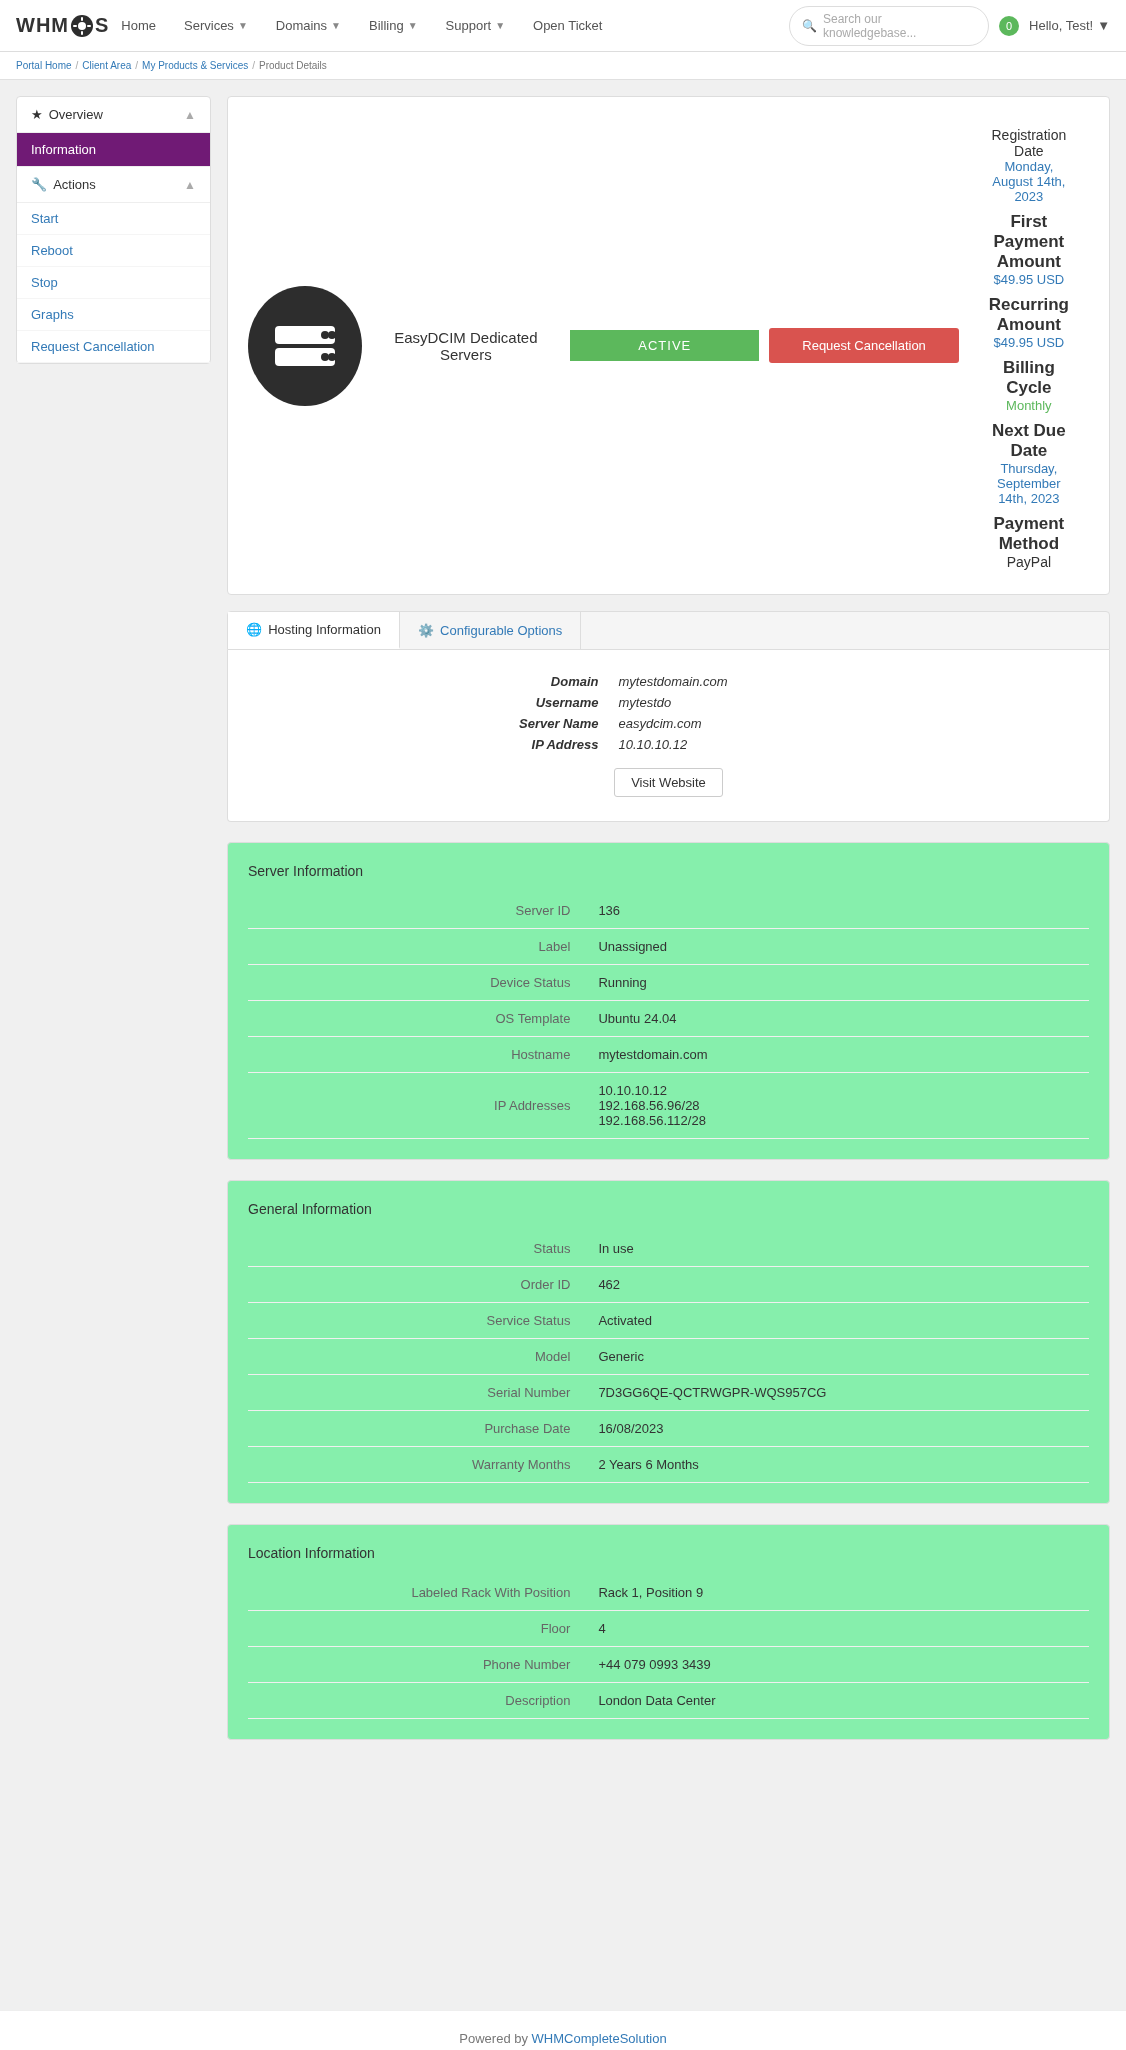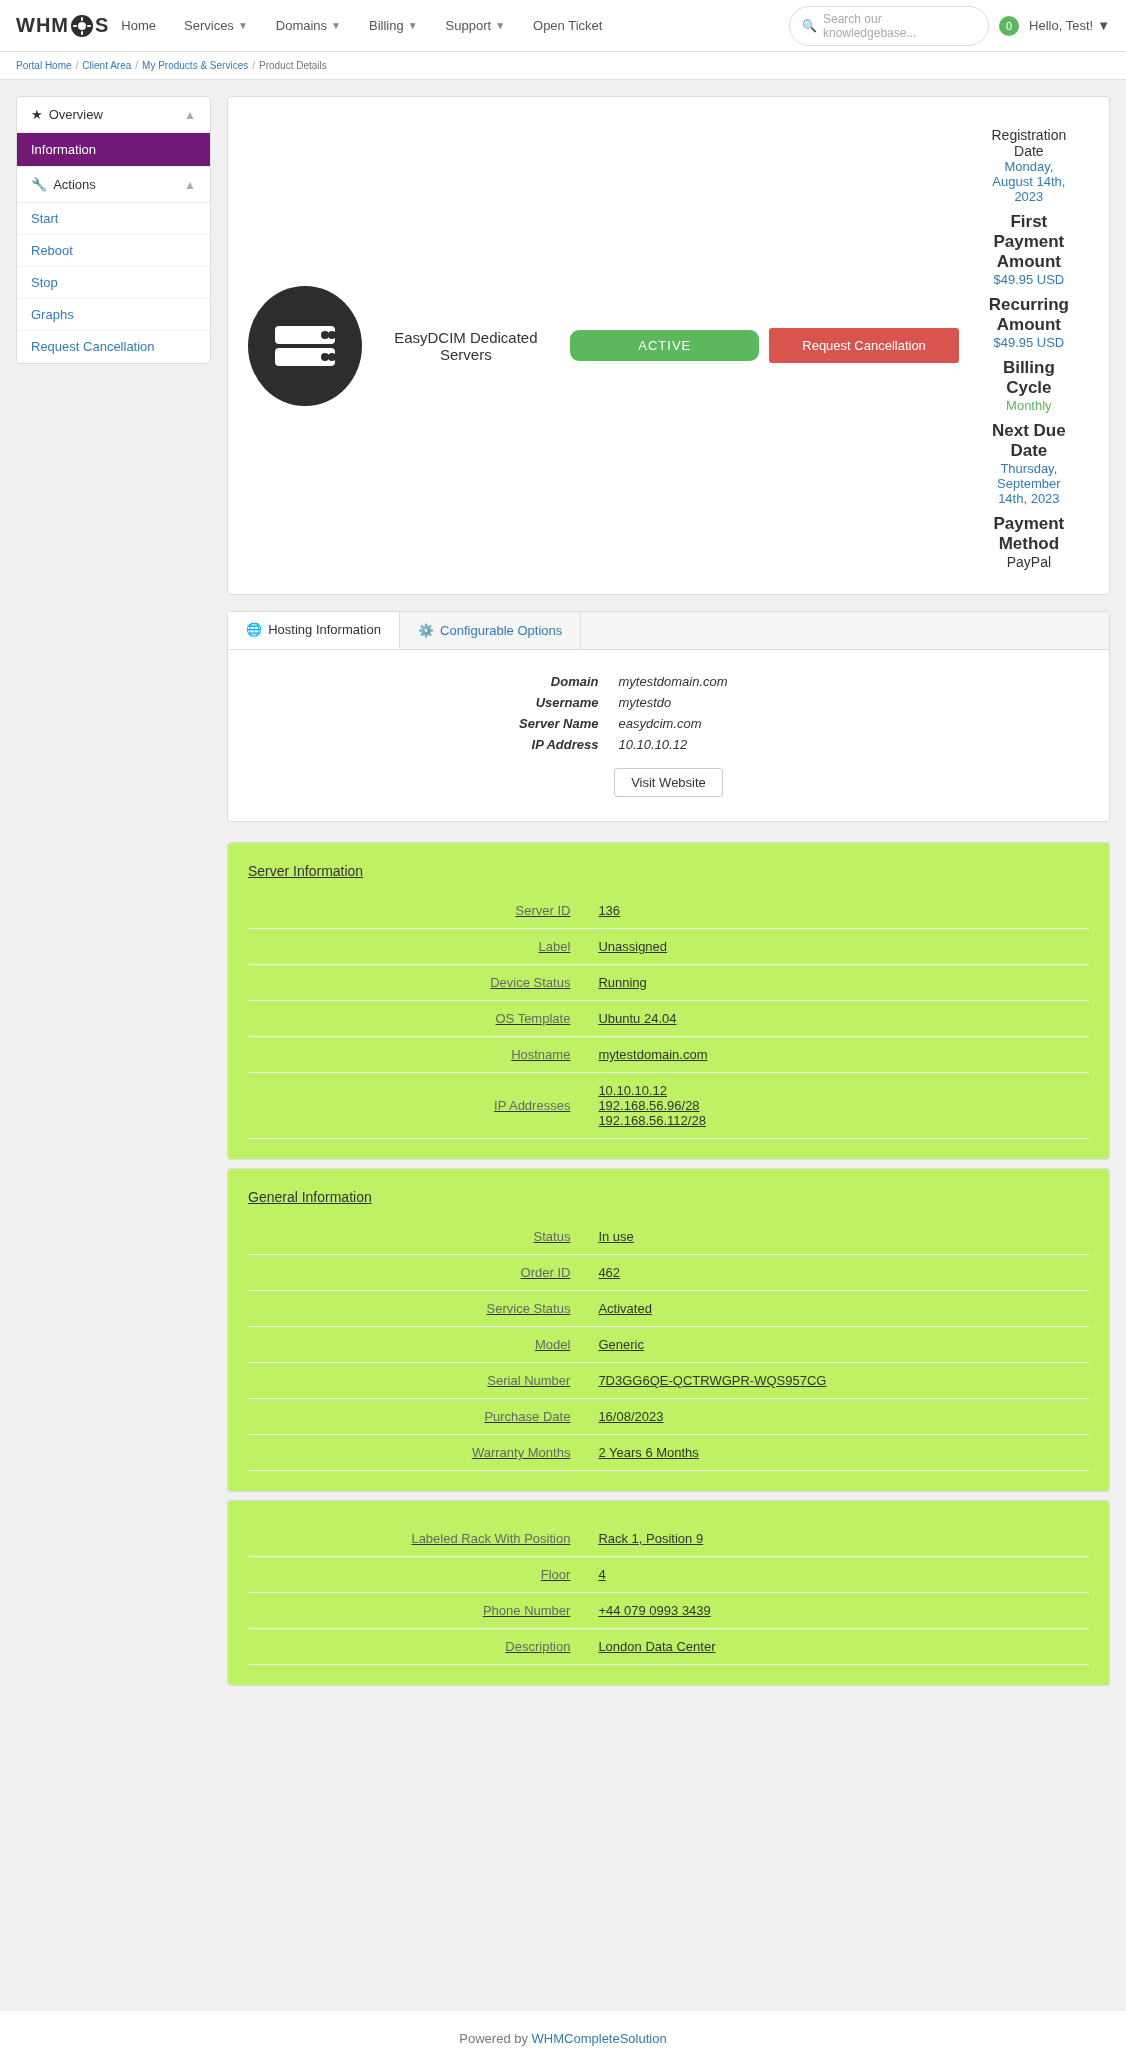"ACTIVE" .status-badge { border-radius: 9px -> 0 }
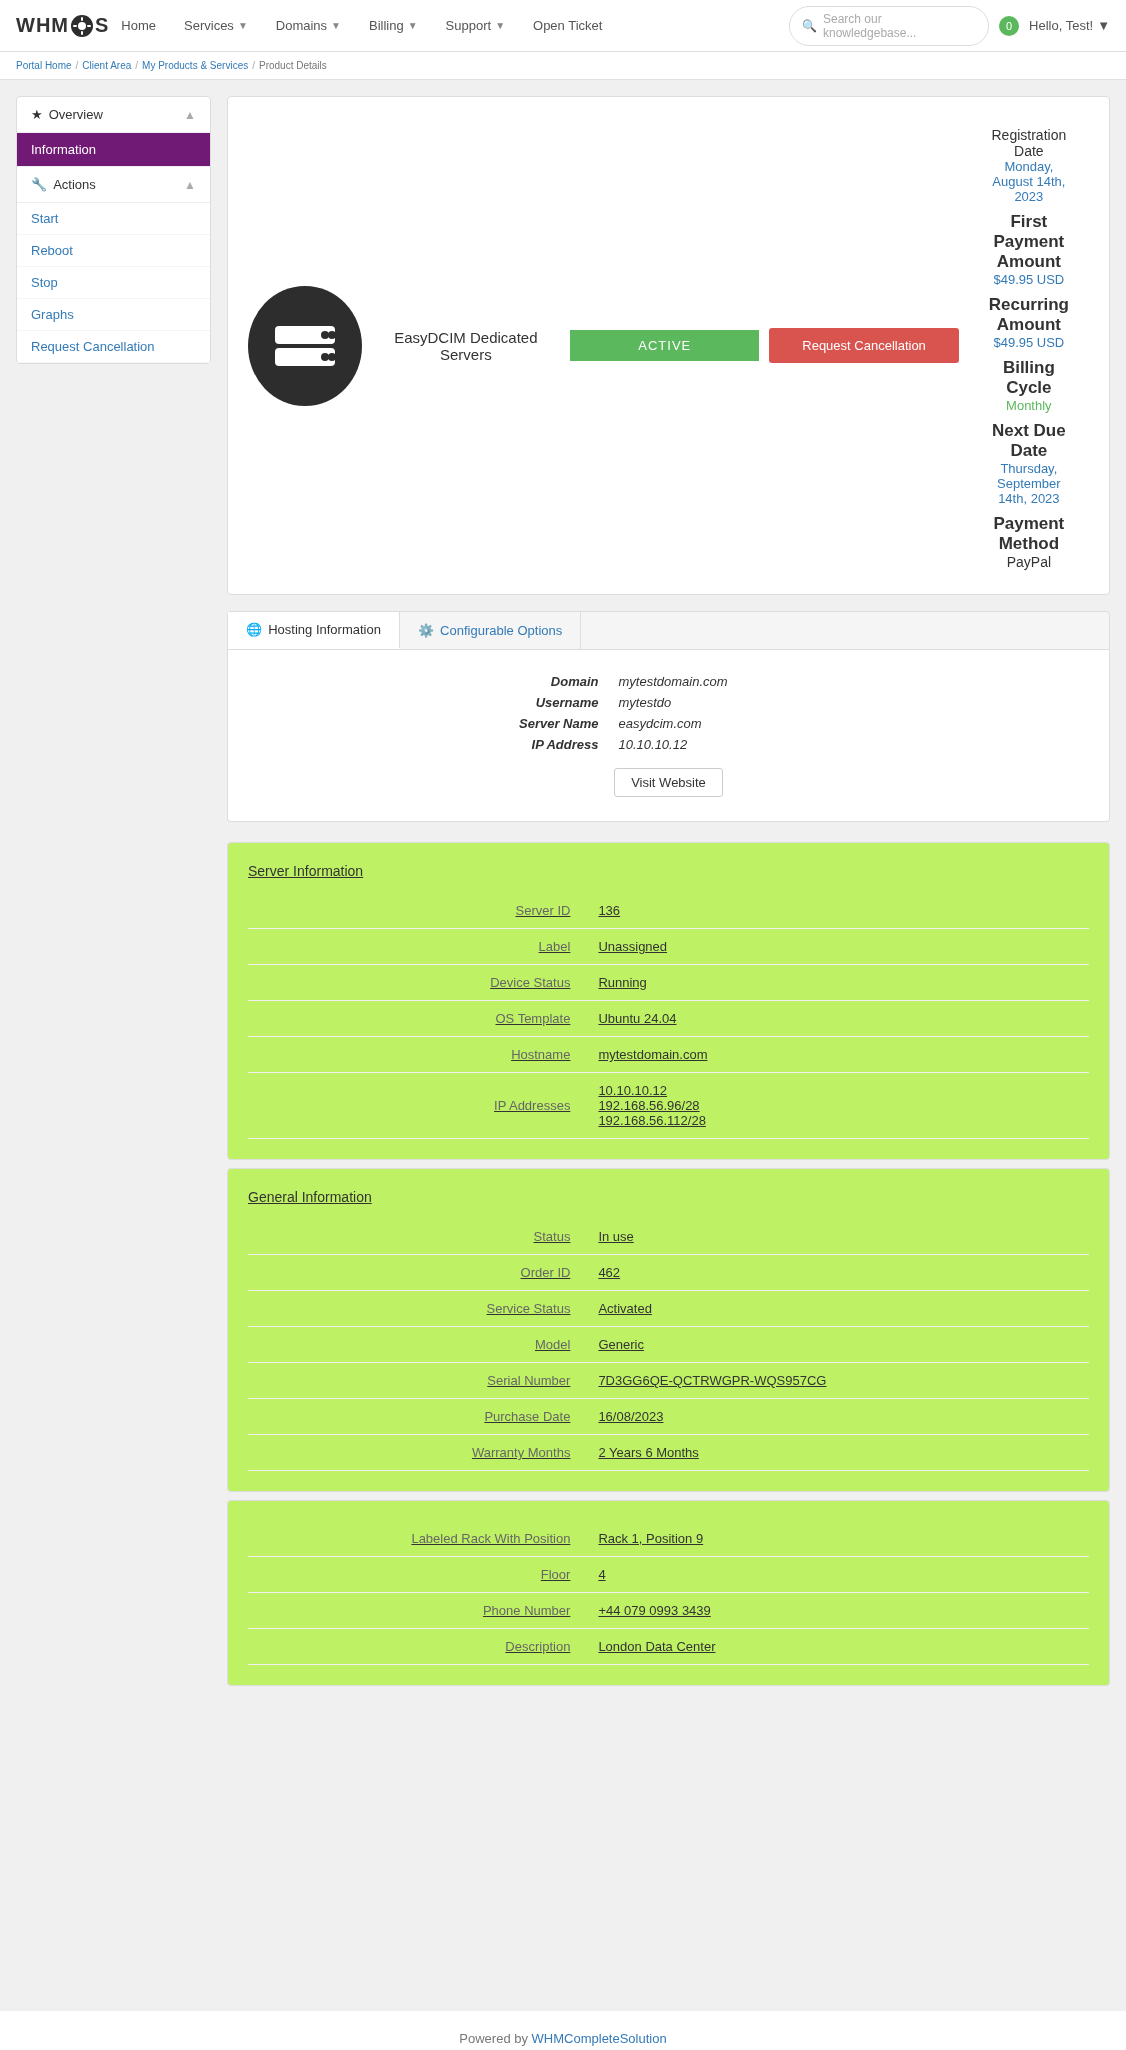"Server Information" .info-section { background: #bef264 -> #86efac; margin-bottom: 8px -> 20px; text-decoration: underline -> none }
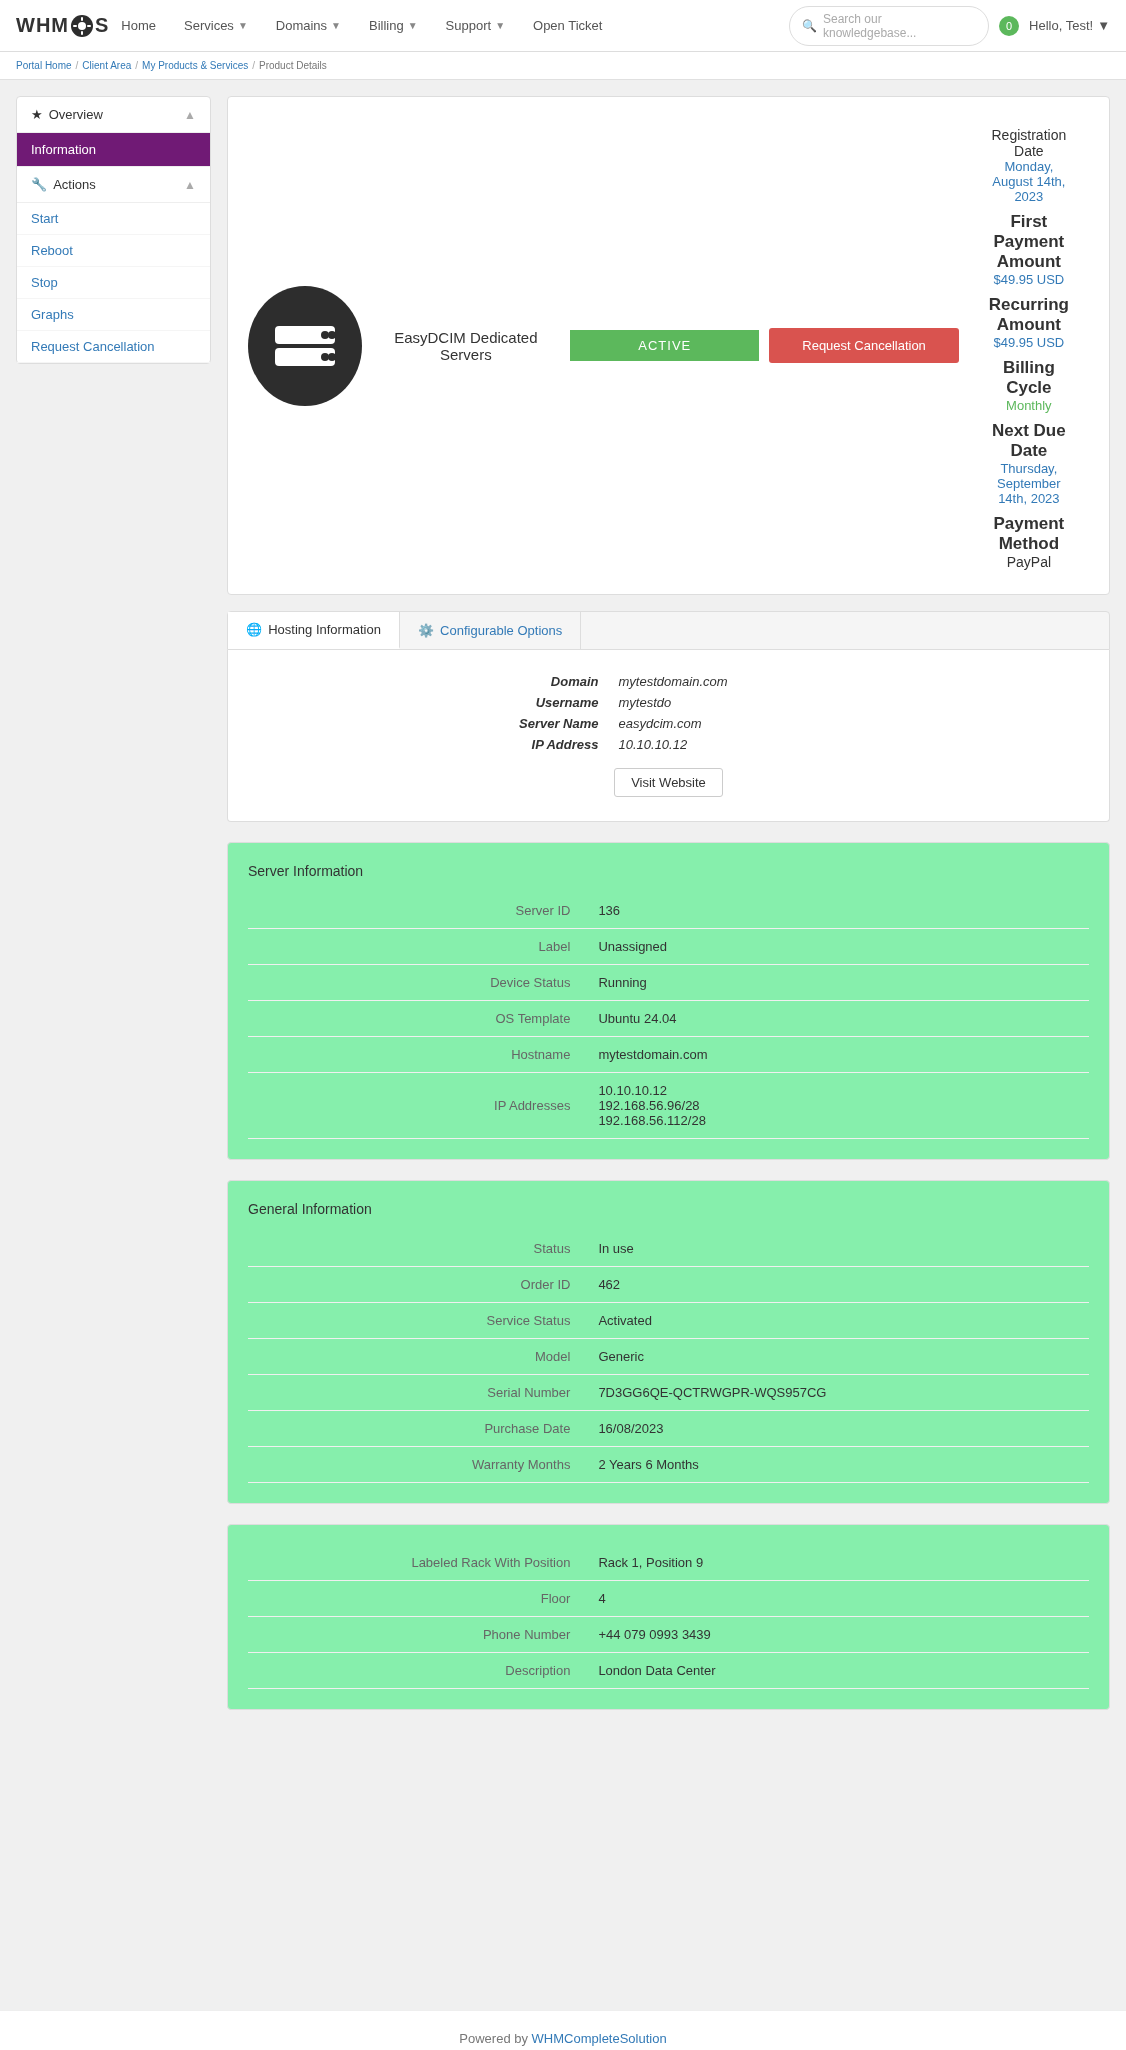"Location Information" div.info-section-title { html: none -> <div>Location Information</div> }
